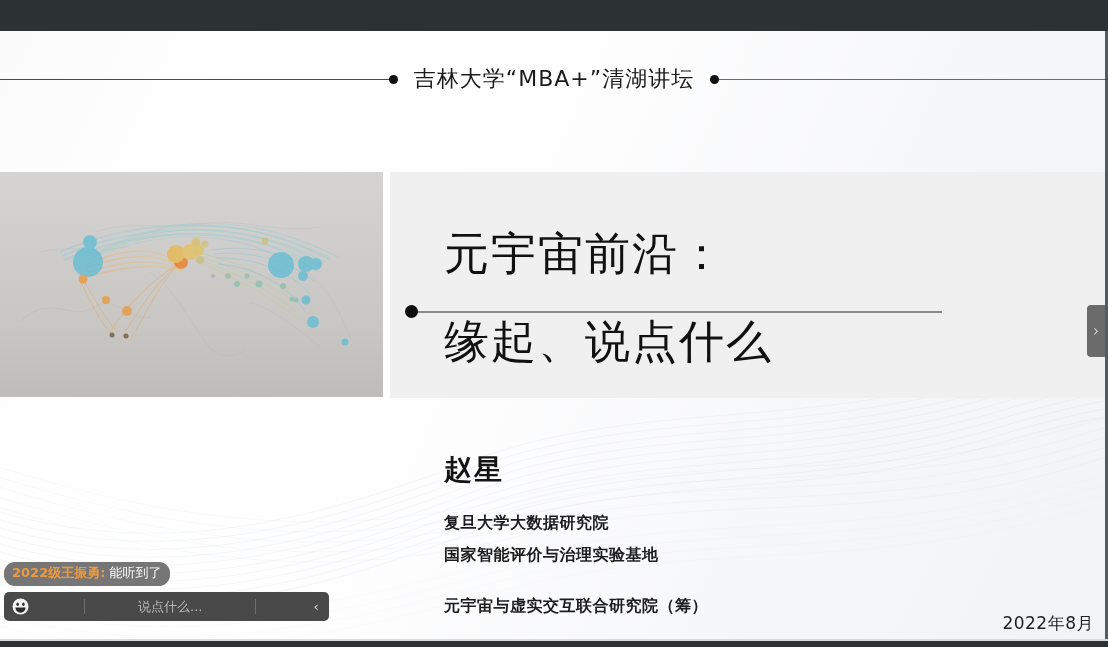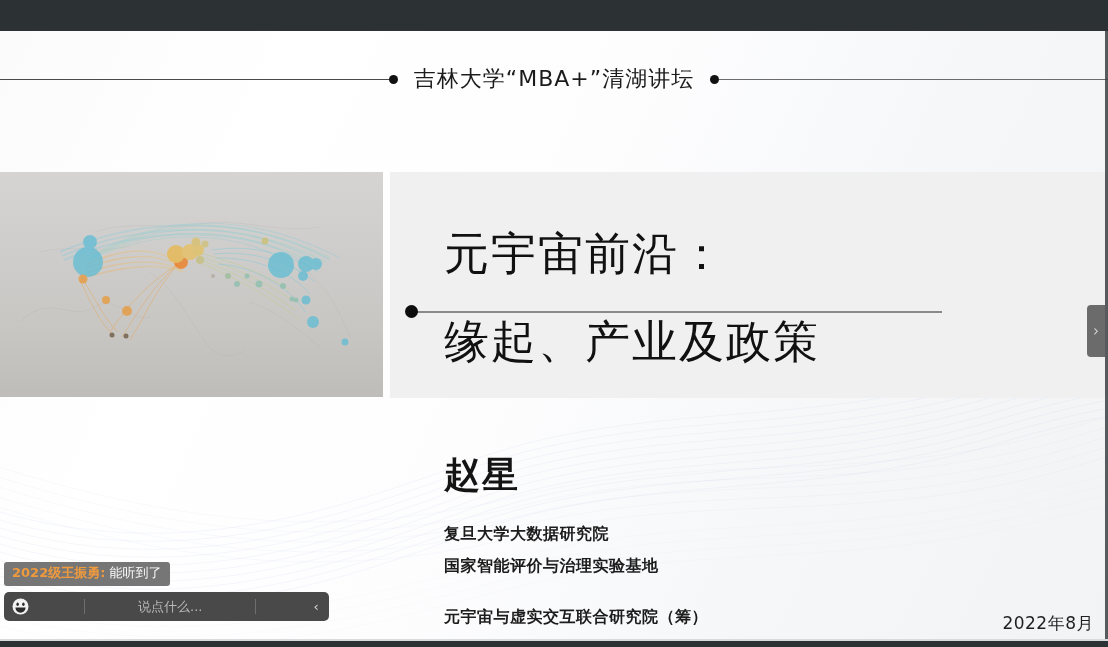"缘起、产业及政策" div.title-line2 { text: 产业及政策 -> 说点什么 }
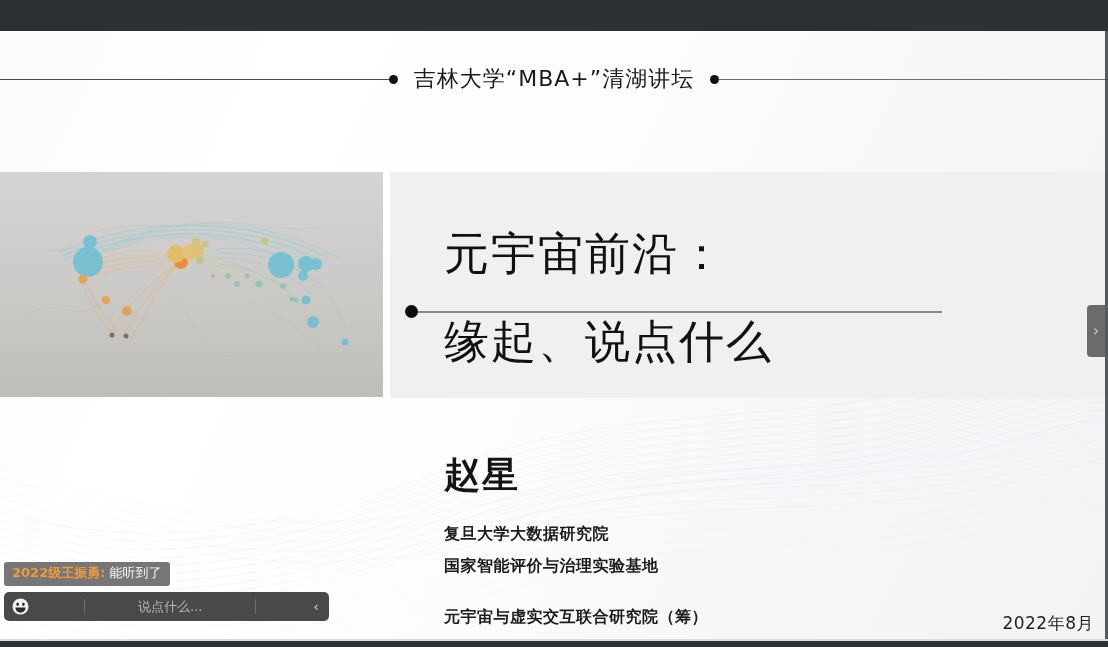"赵星" .speaker-name { font-size: 36px -> 28px }
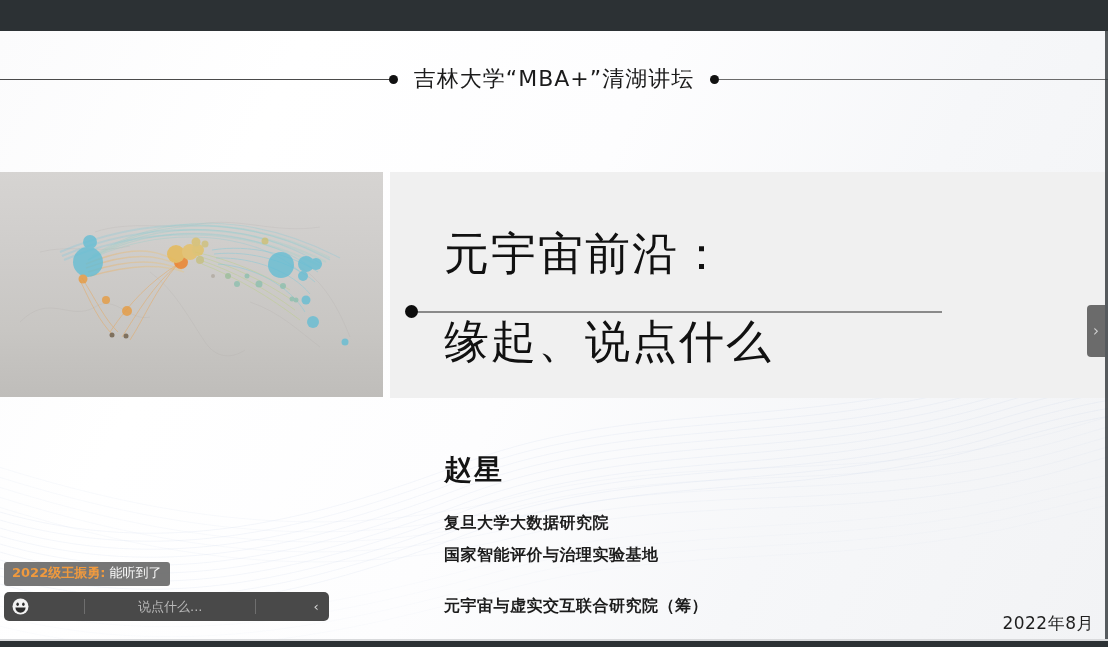"2022级王振勇: 能听到了" .chat-msg { border-radius: 3px -> 11px }
